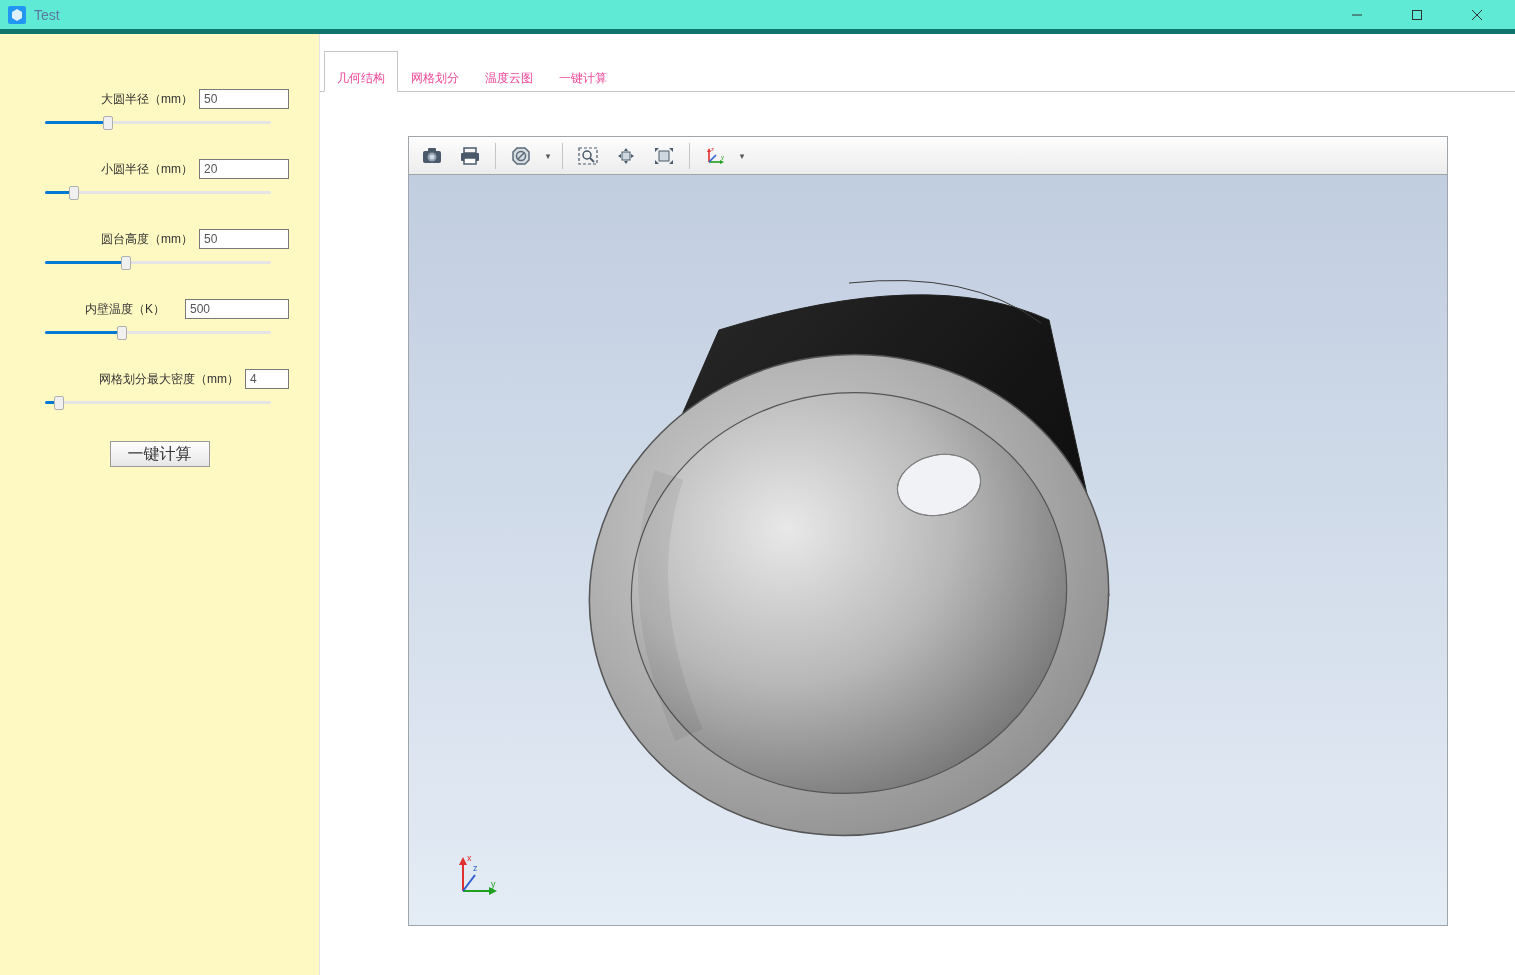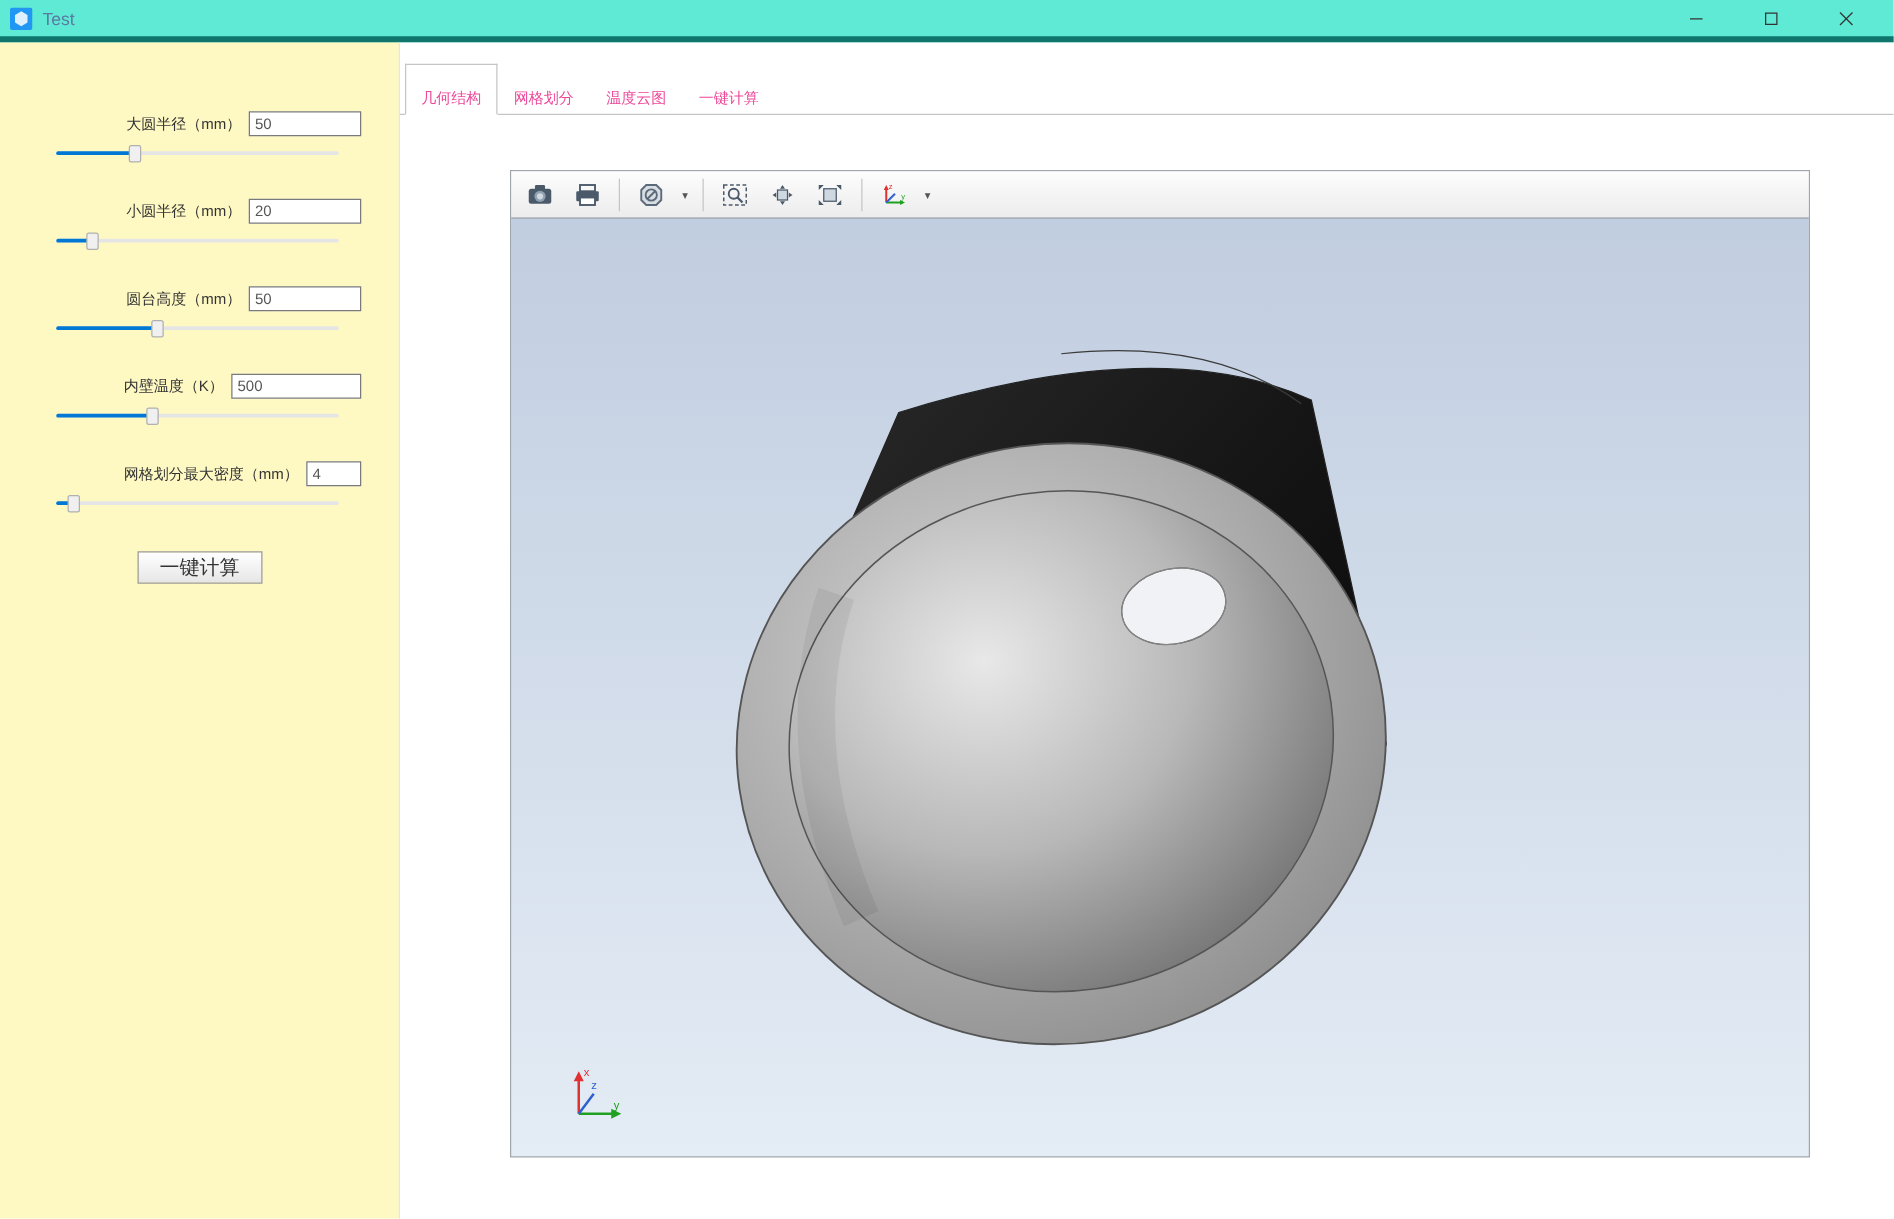"500" input.param-input { margin-left: none -> 14px }
